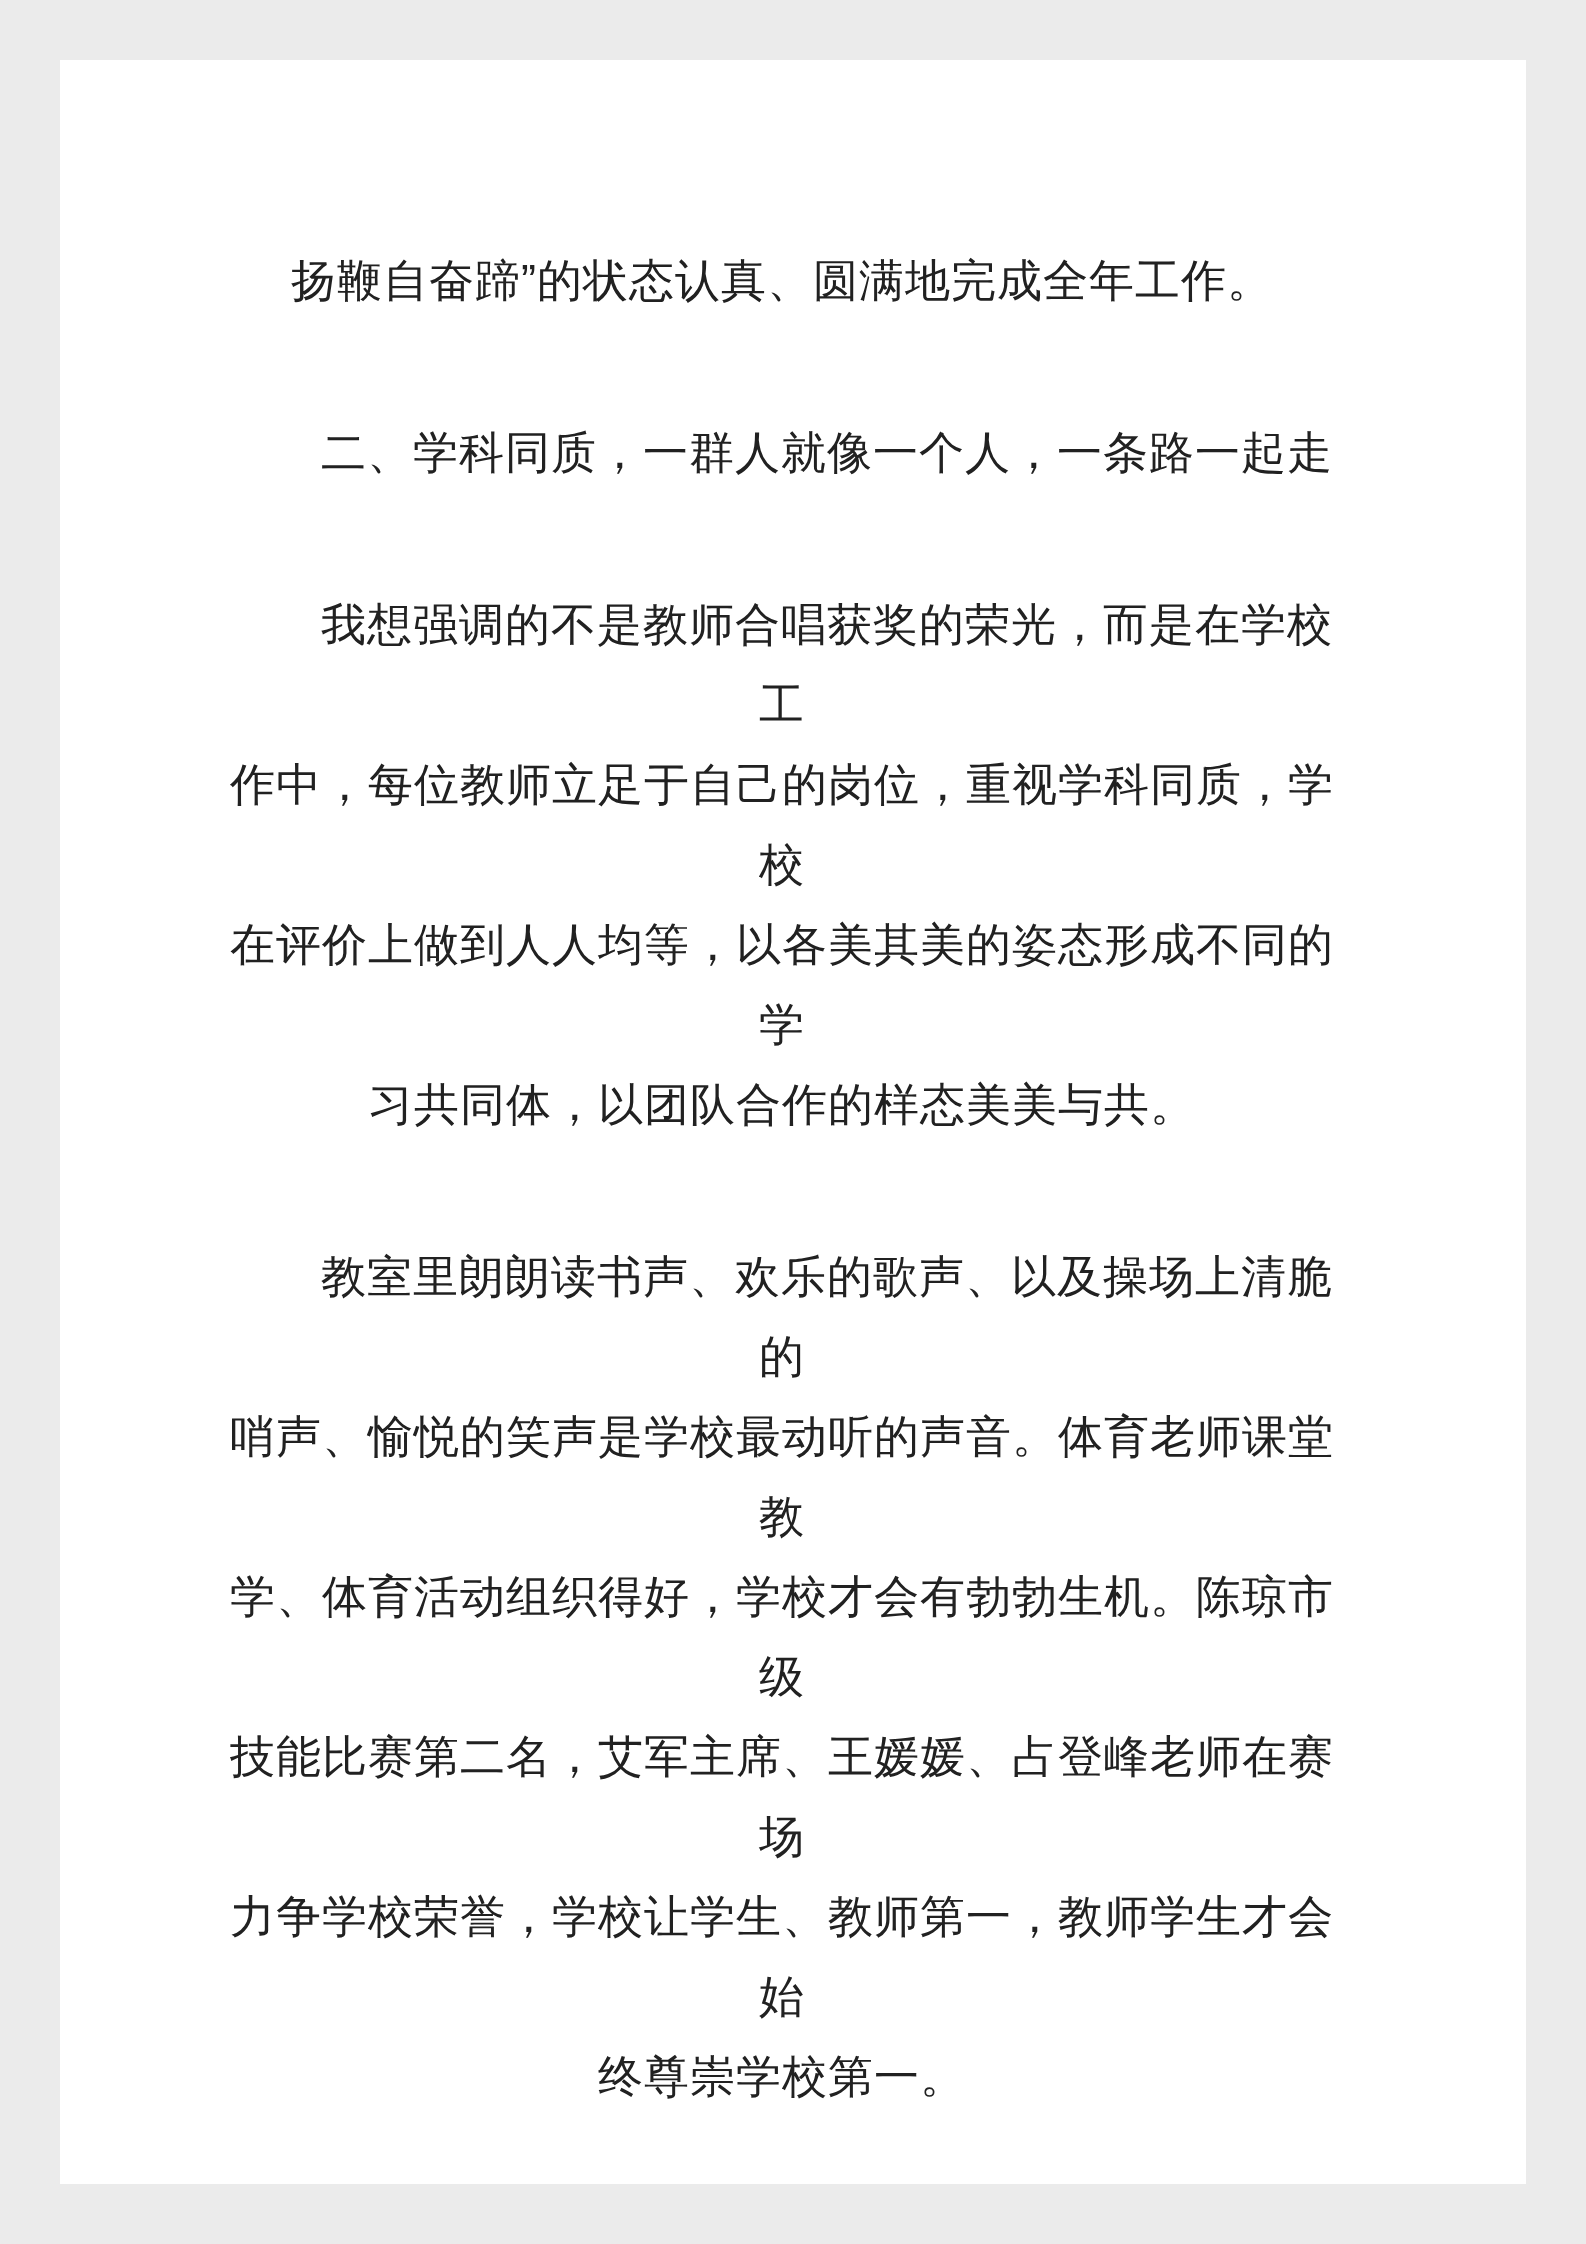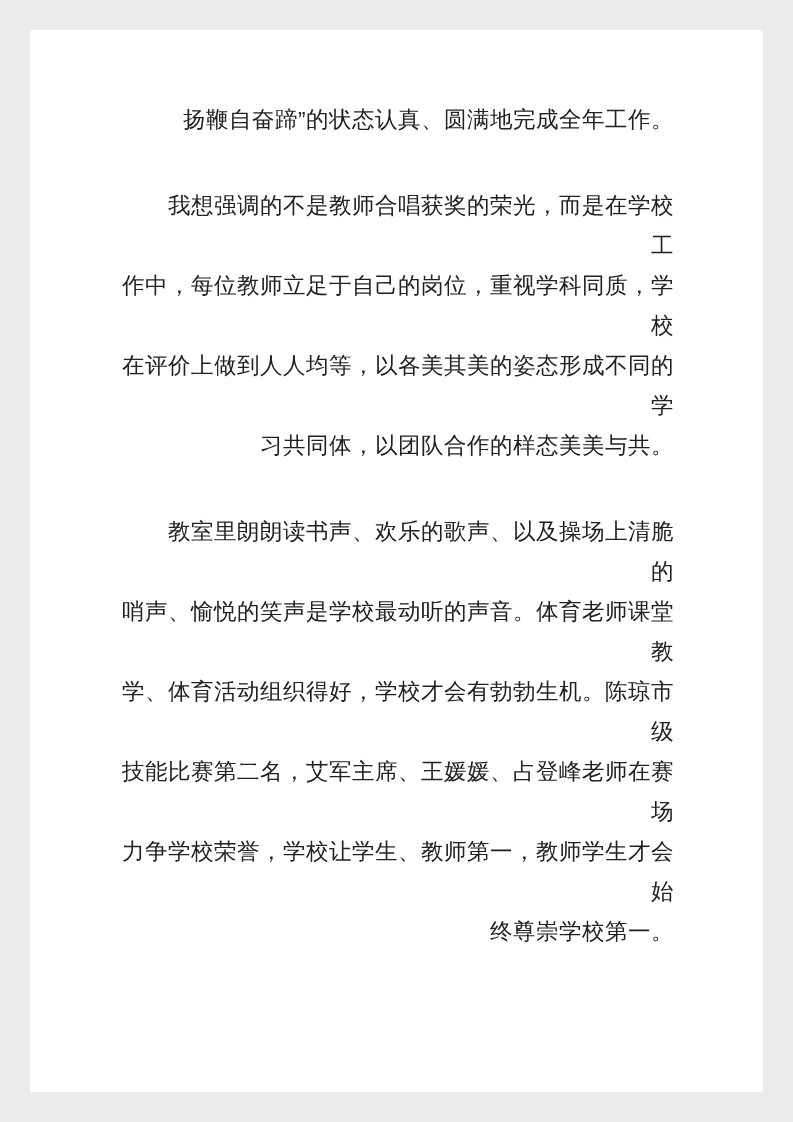"扬鞭自奋蹄”的状态认真、圆满地完成全年工作。" .block { margin-top: none -> 21px; text-align: right -> center }
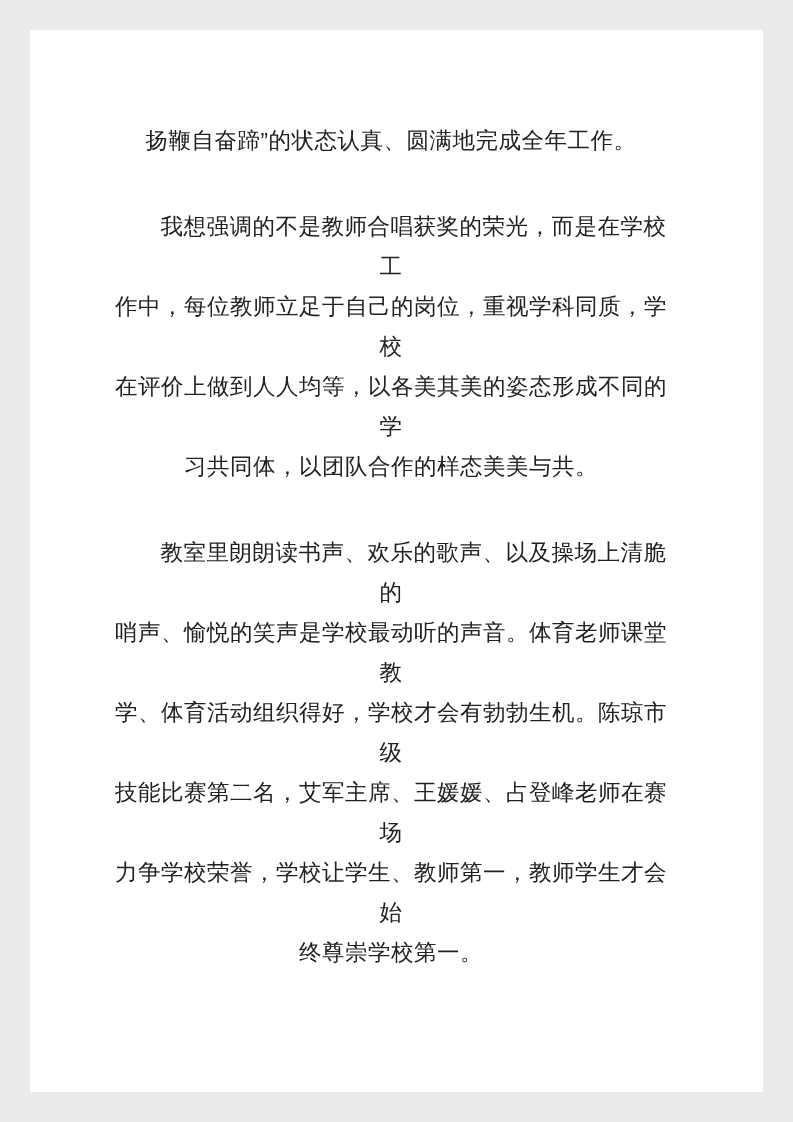"二、学科同质，一群人就像一个人，一条路一起走" div.block { html: none -> <div>二、学科同质，一群人就像一个人，一条路一起走</div> }
